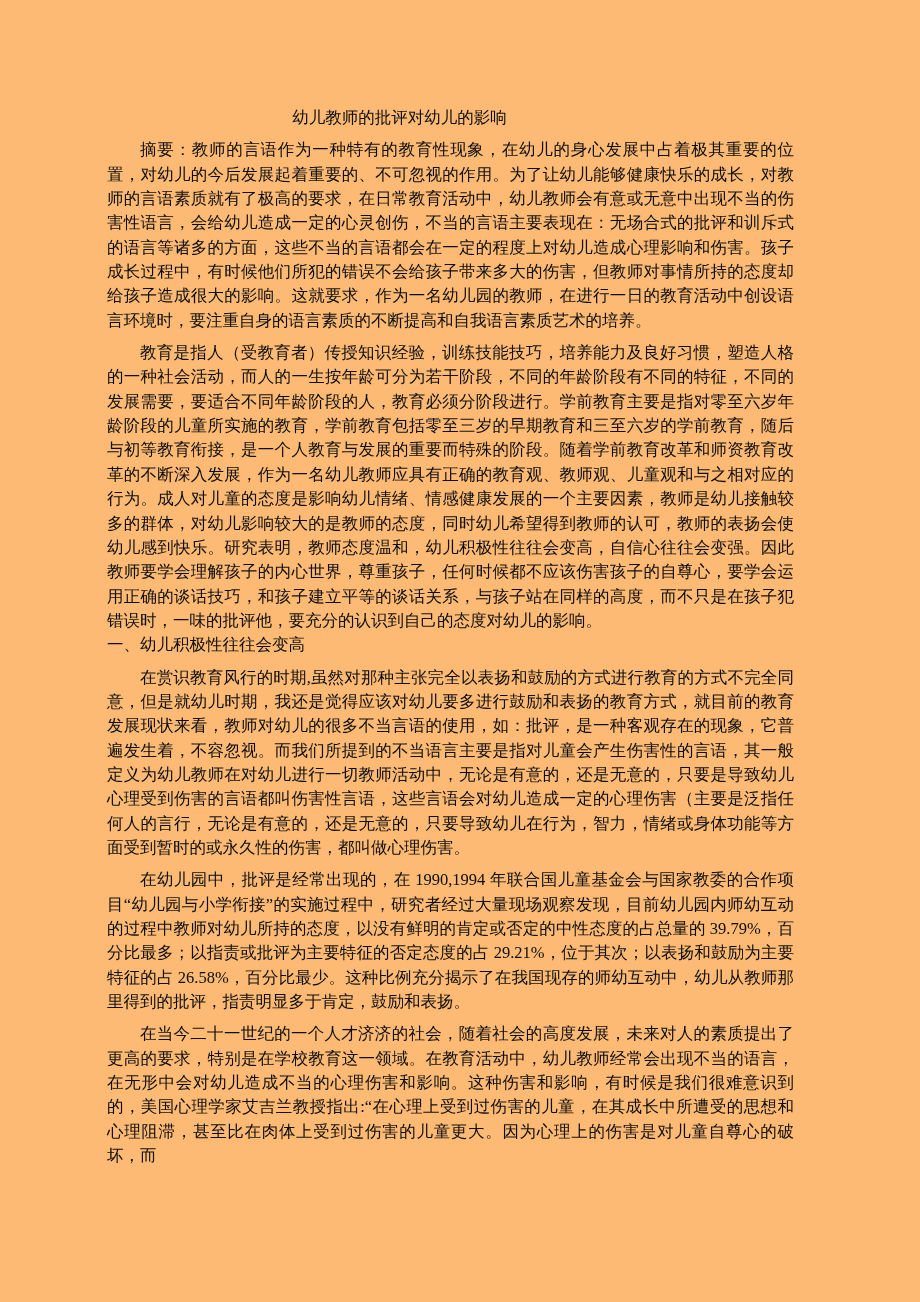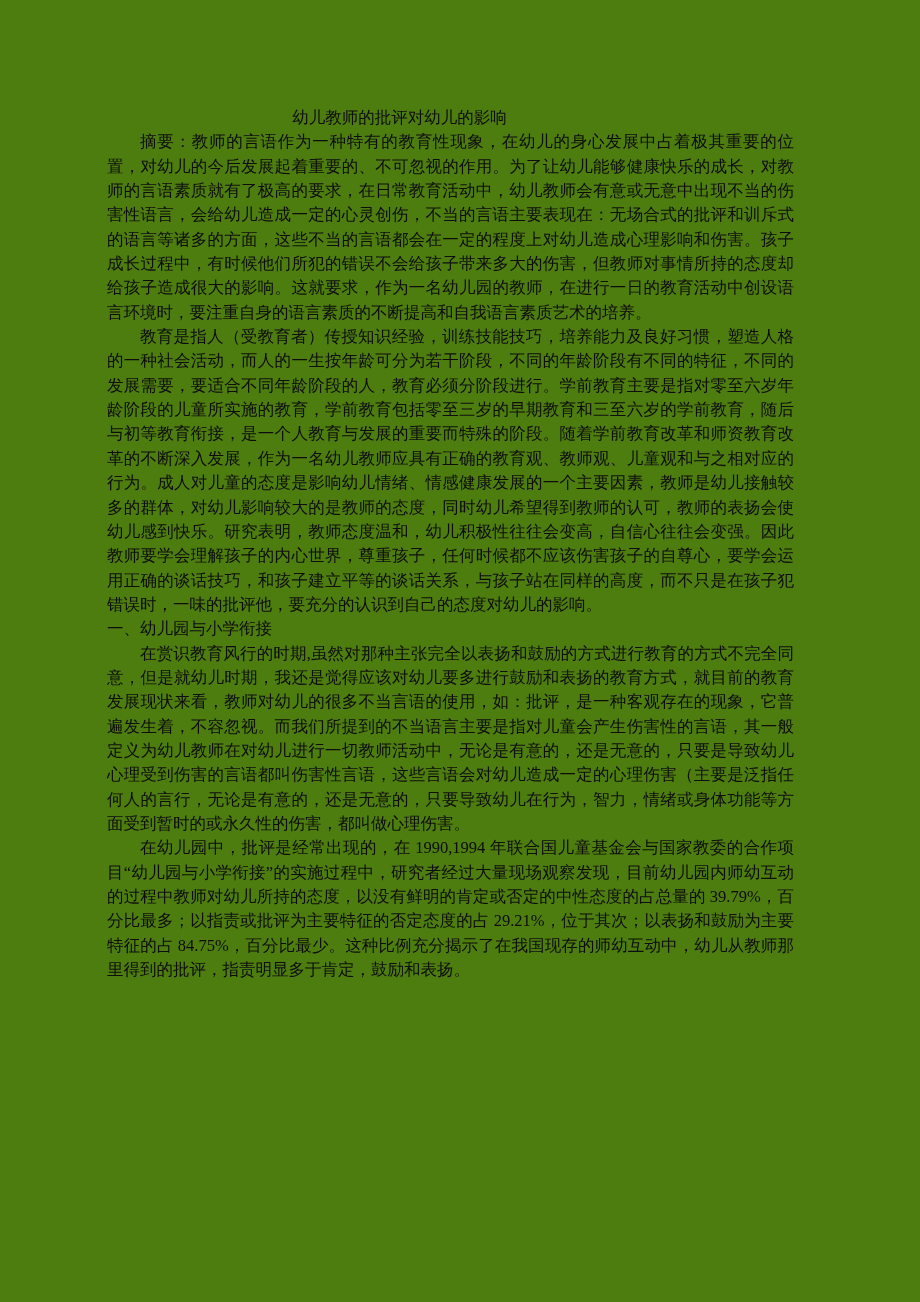"幼儿教师的批评对幼儿的影响" .page { background: #4d7c0f -> #fdba74 }
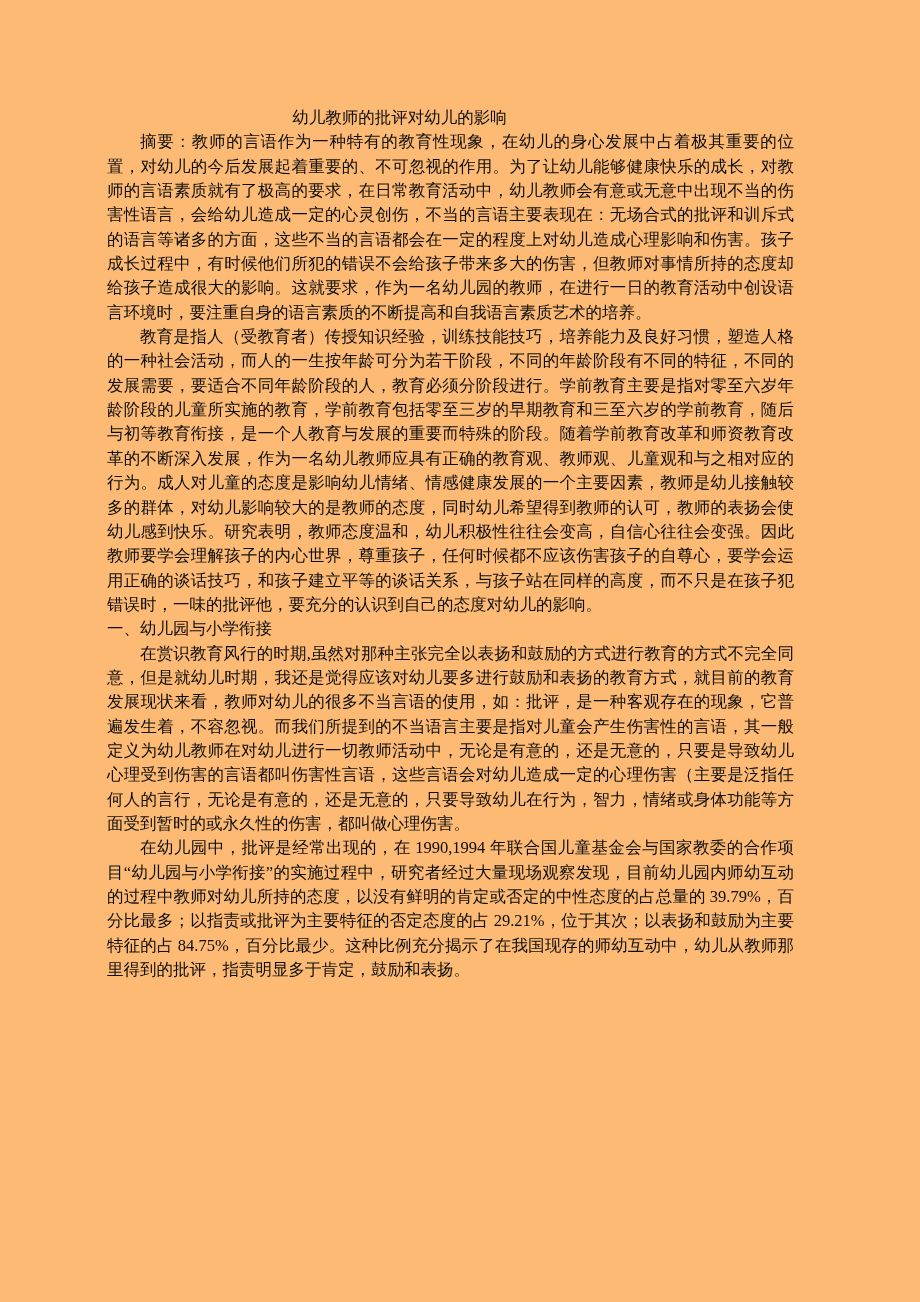"摘要：教师的言语作为一种特有的教育性现象，在幼儿的身心发展中占着极其重要的位置，" p.body { margin-top: none -> 8px }
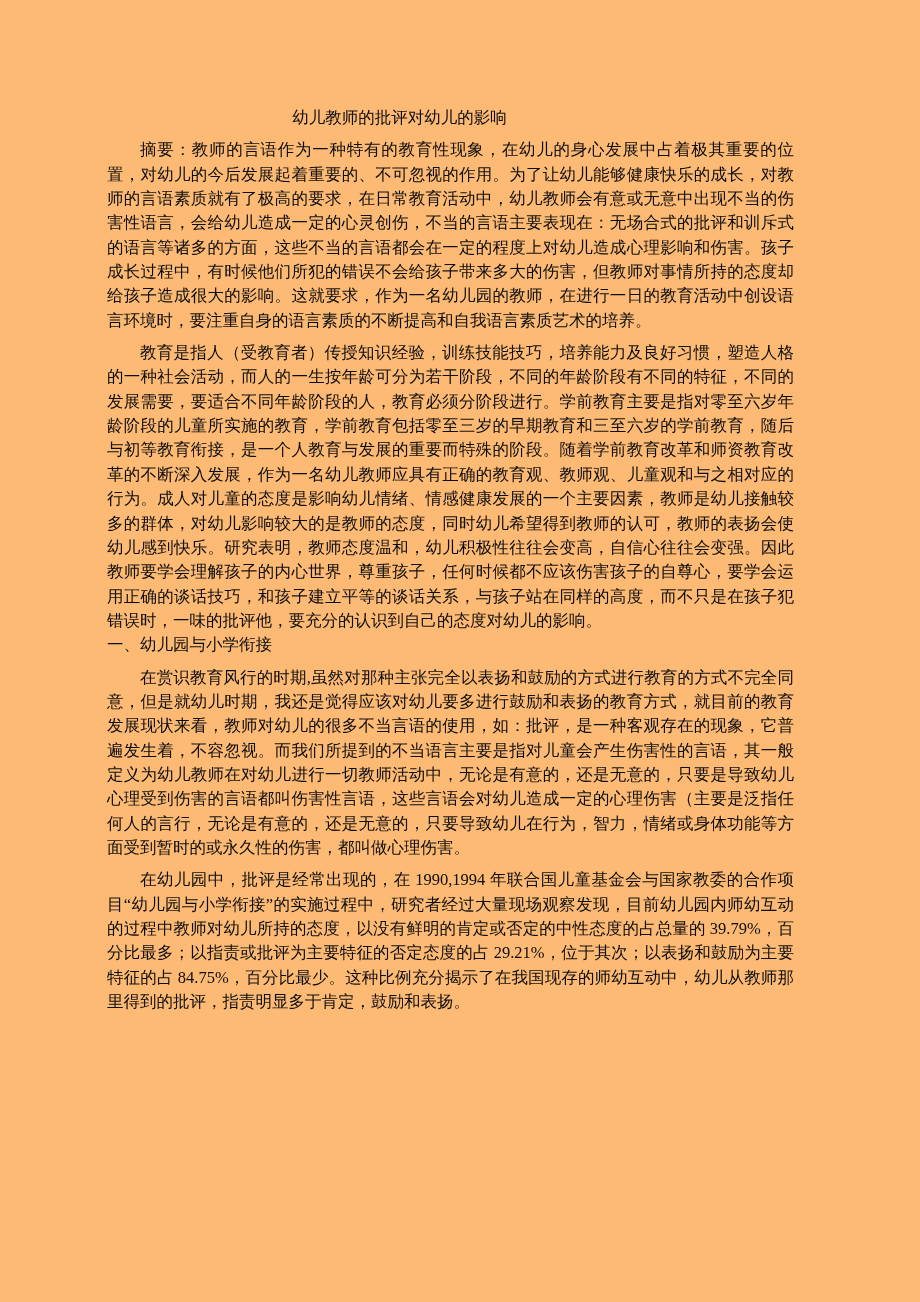"一、幼儿园与小学衔接" p.heading { text: 园与小学衔接 -> 积极性往往会变高 }
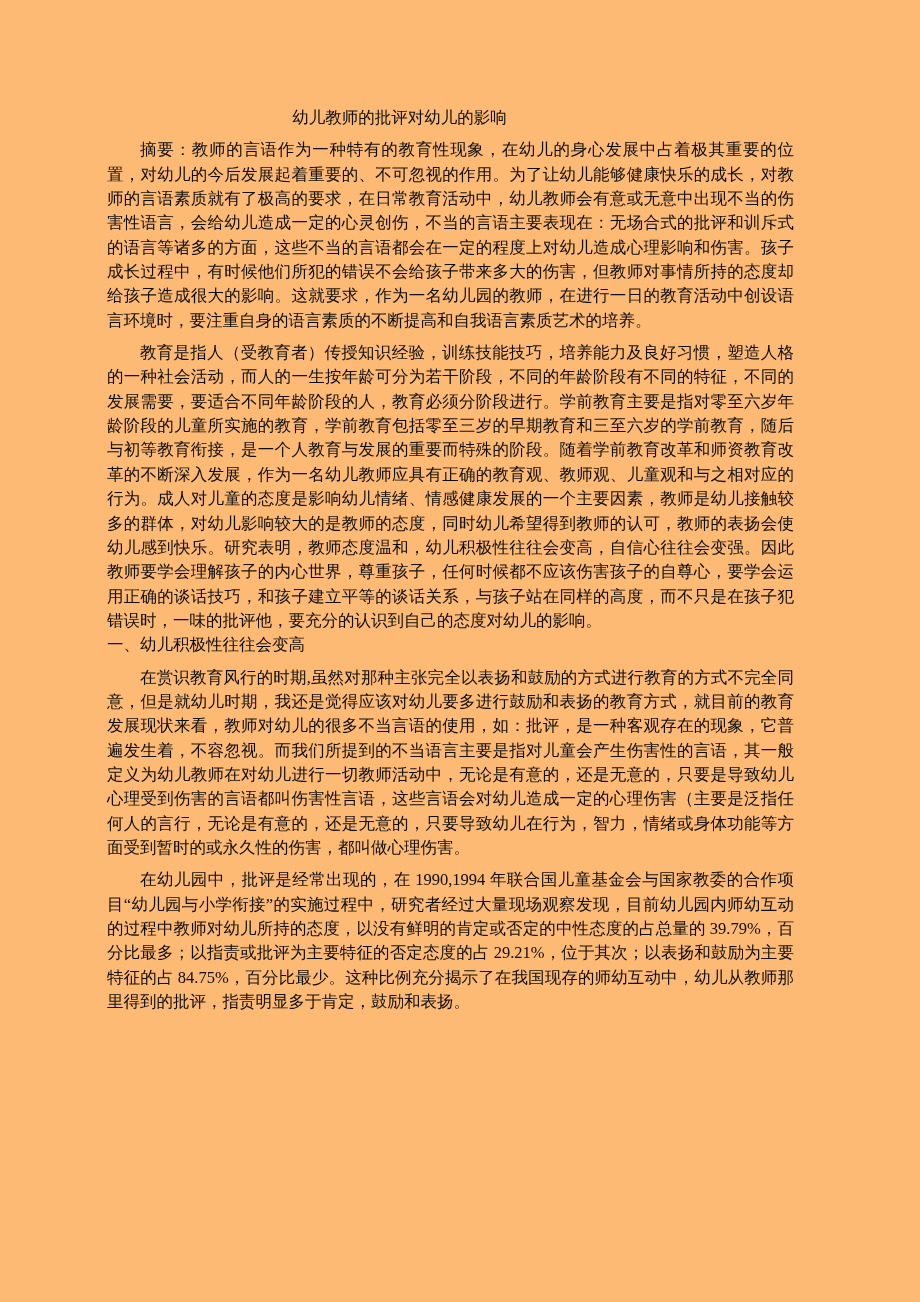"在幼儿园中，批评是经常出现的，在 1990,1994" p.body { text: 84.75% -> 26.58% }
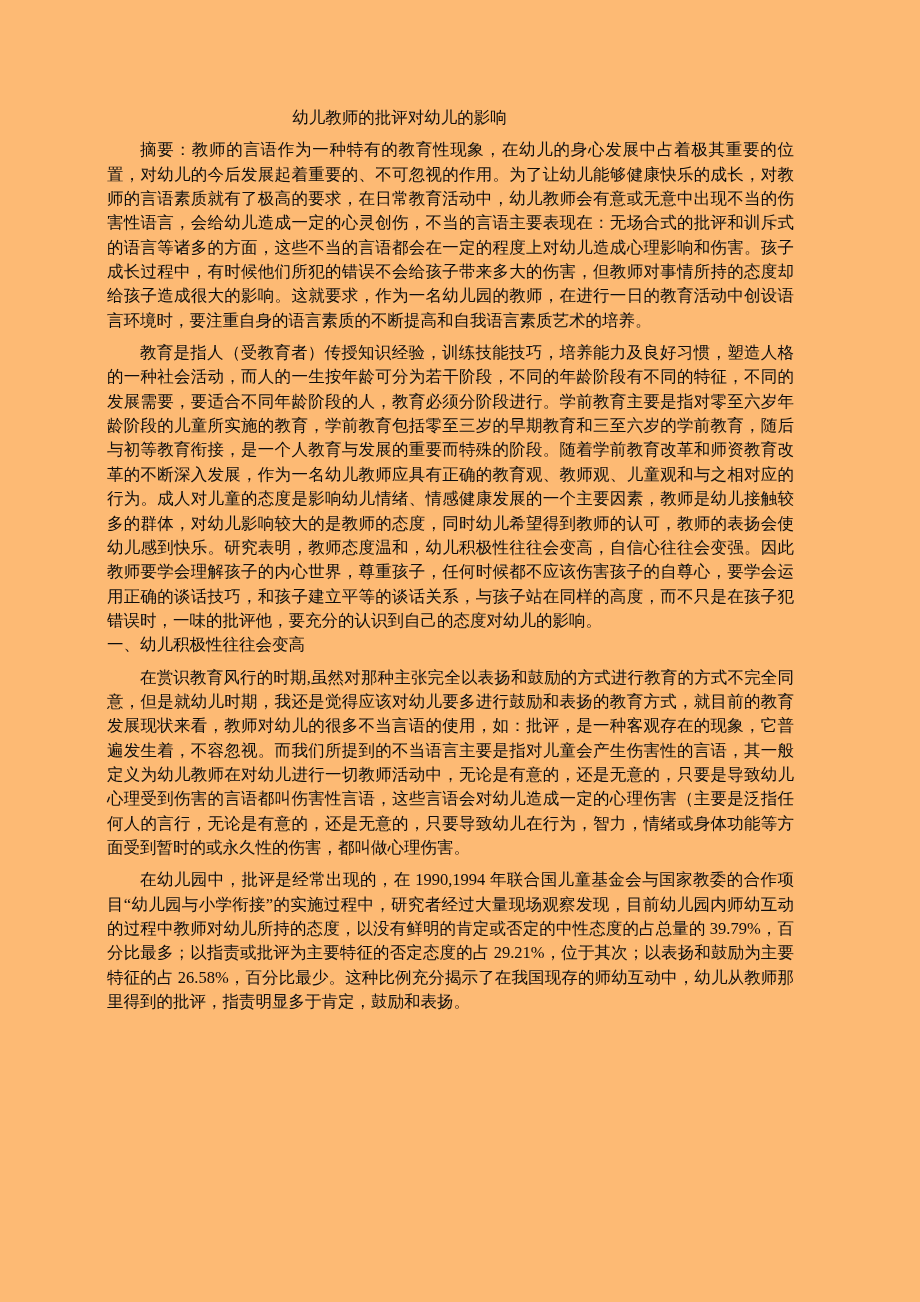"在当今二十一世纪的一个人才济济的社会，随着社会的高度发展，未来对人的素质提出了更" p.body { html: none -> <p>在当今二十一世纪的一个人才济济的社会，随着社会的高度发展，未来对人的素质提出了更高的要求，特别是在学校教育这一领域。在教育活动中，幼儿教师经常会出现不当的语言，在无形中会对幼儿造成不当的心理伤害和影响。这种伤害和影响，有时候是我们很难意识到的，美国心理学家艾吉兰教授指出:“在心理上受到过伤害的儿童，在其成长中所遭受的思想和心理阻滞，甚至比在肉体上受到过伤害的儿童更大。因为心理上的伤害是对儿童自尊心的破坏，而</p> }
